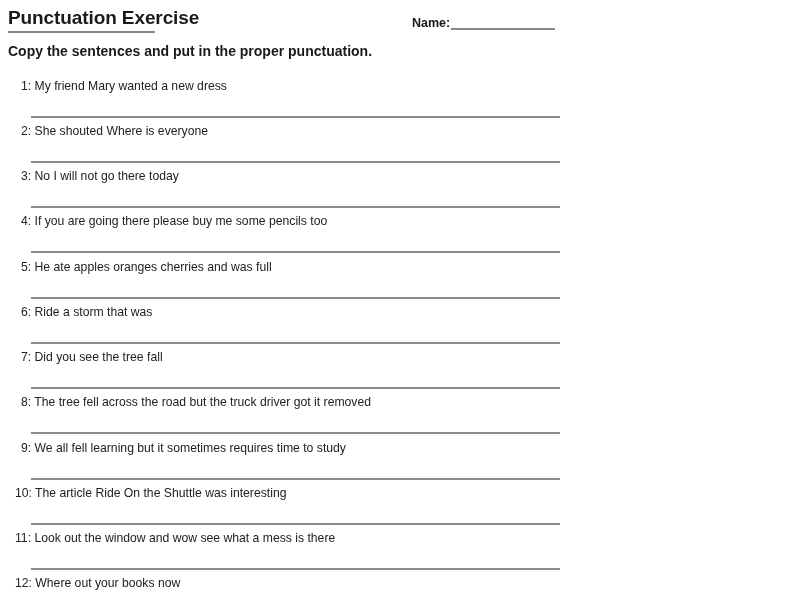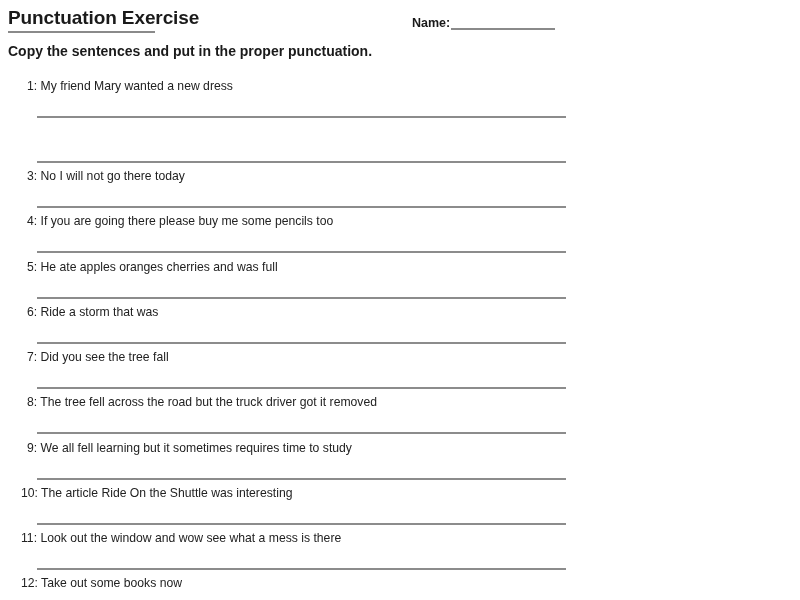"1: My friend Mary wanted" .item { left: 12px -> 6px }
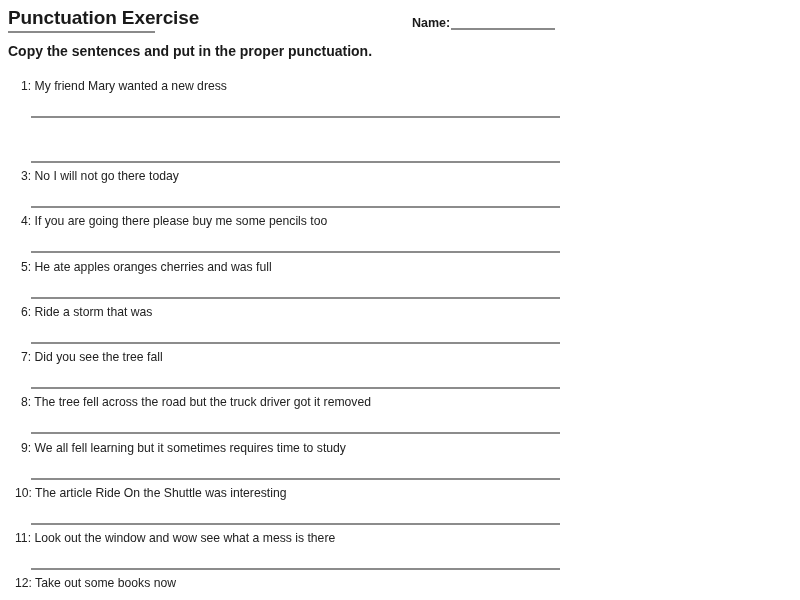"2: She shouted Where is" span.item-text { html: none -> <span>2: She shouted Where is everyone</span> }
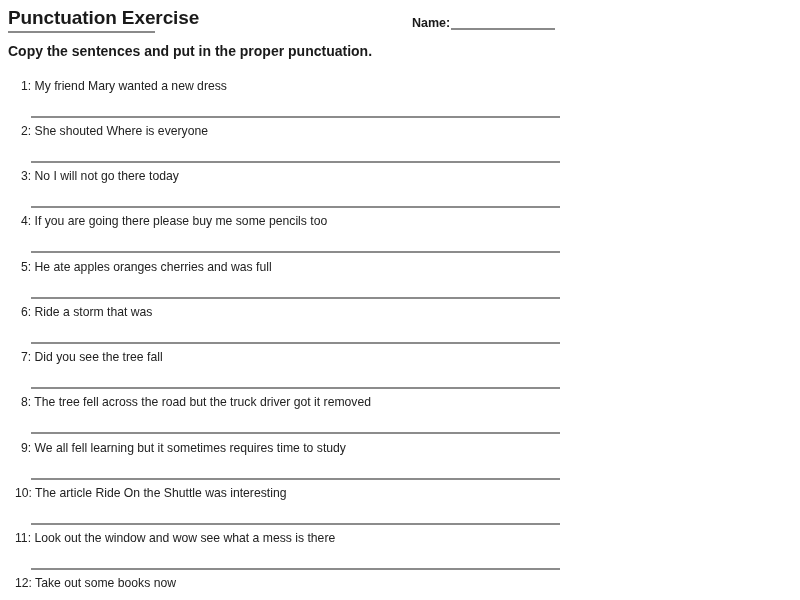"12: Take out some books" span.item-text { text: Take out some -> Where out your }
